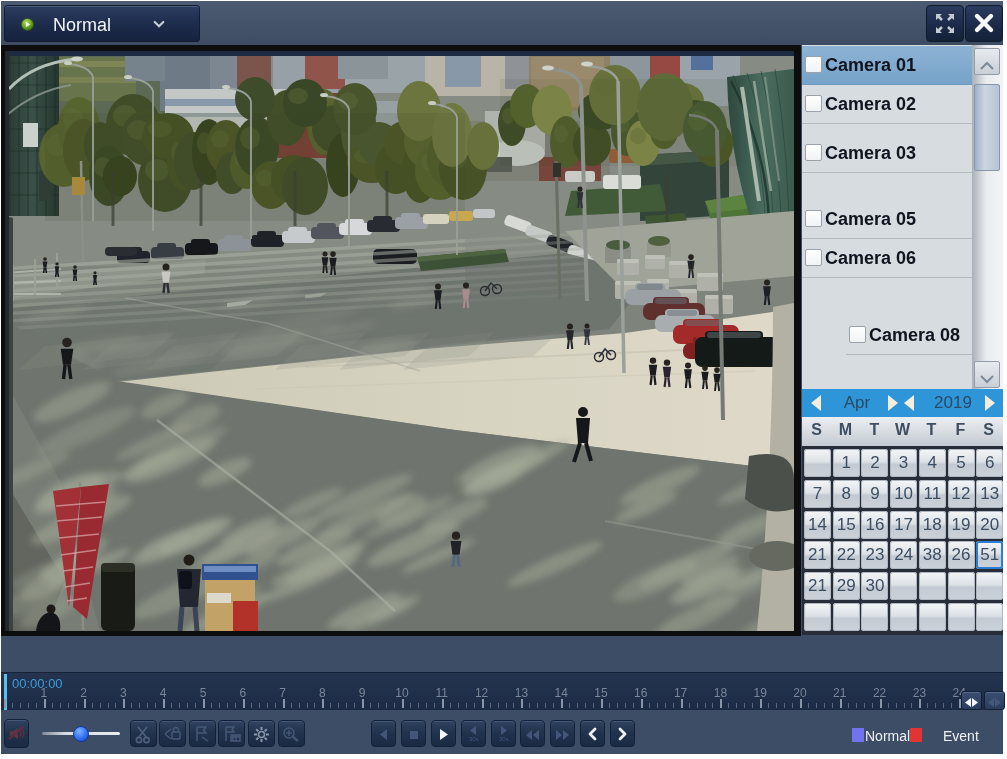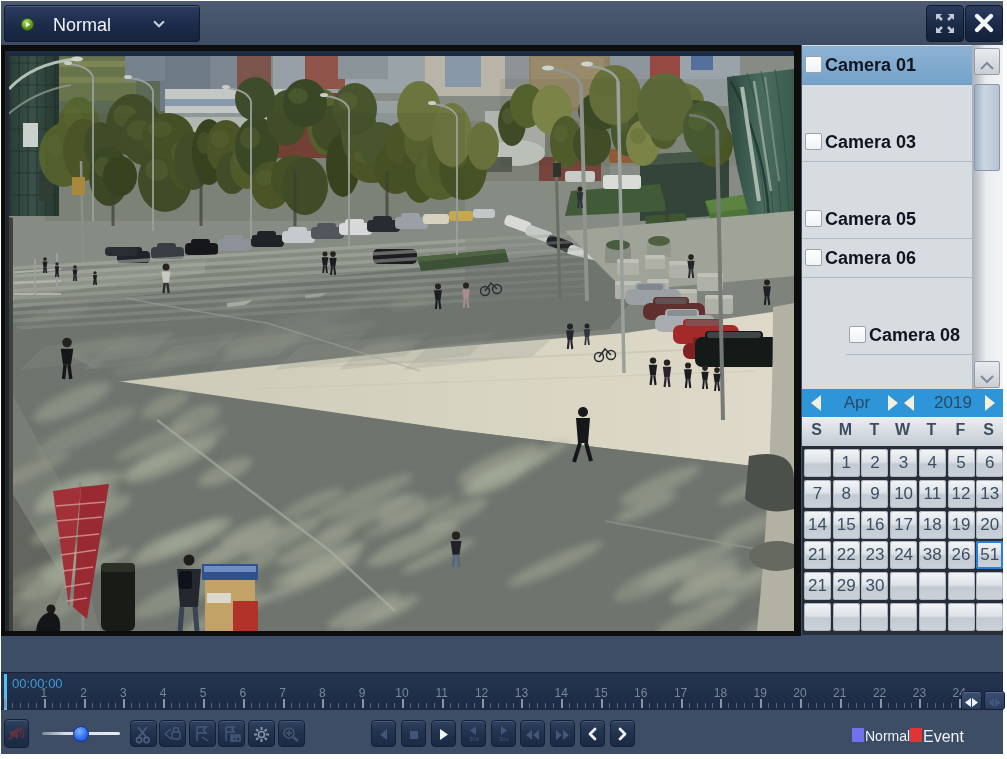"Camera 02" div.camrow { html: none -> <div>Camera 02</div> }
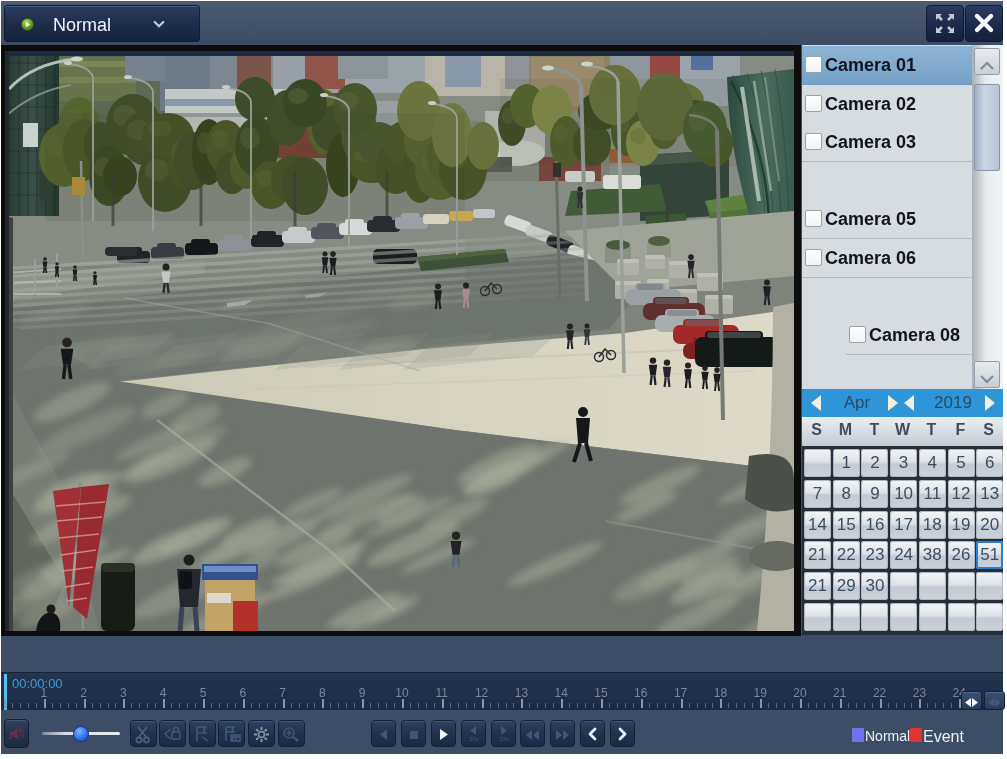"Camera 03" div.camrow { top: 78px -> 89px }
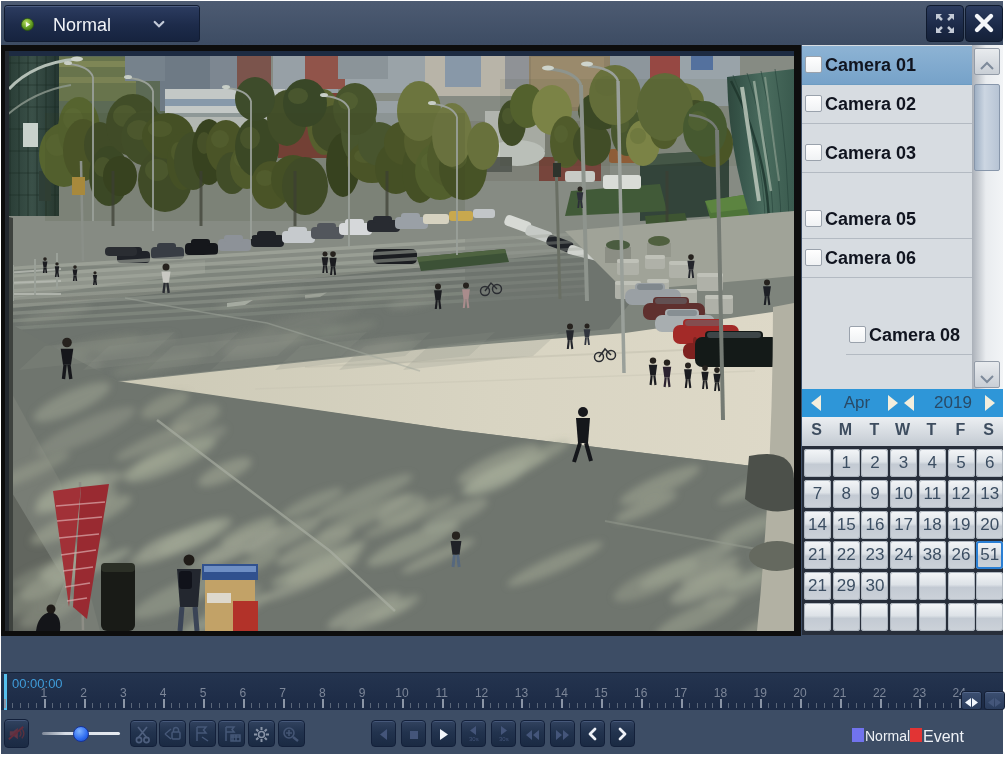"Event" div.abs { font-size: 16px -> 14px; padding-left: none -> 20px }
